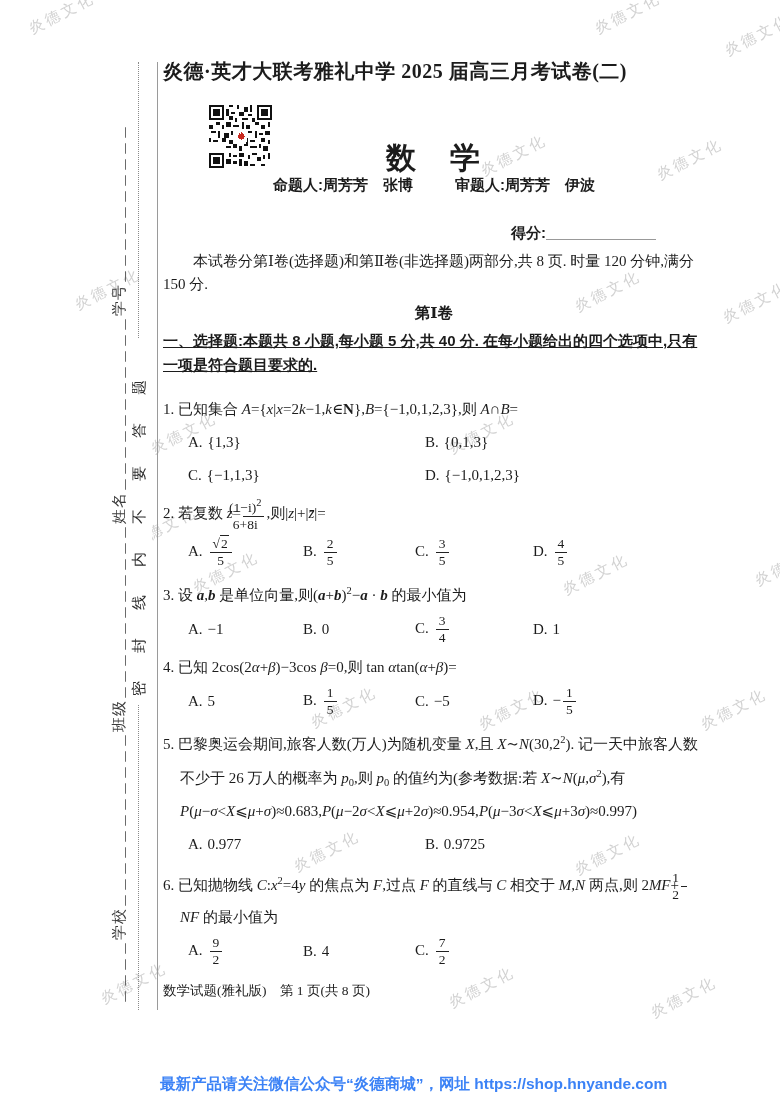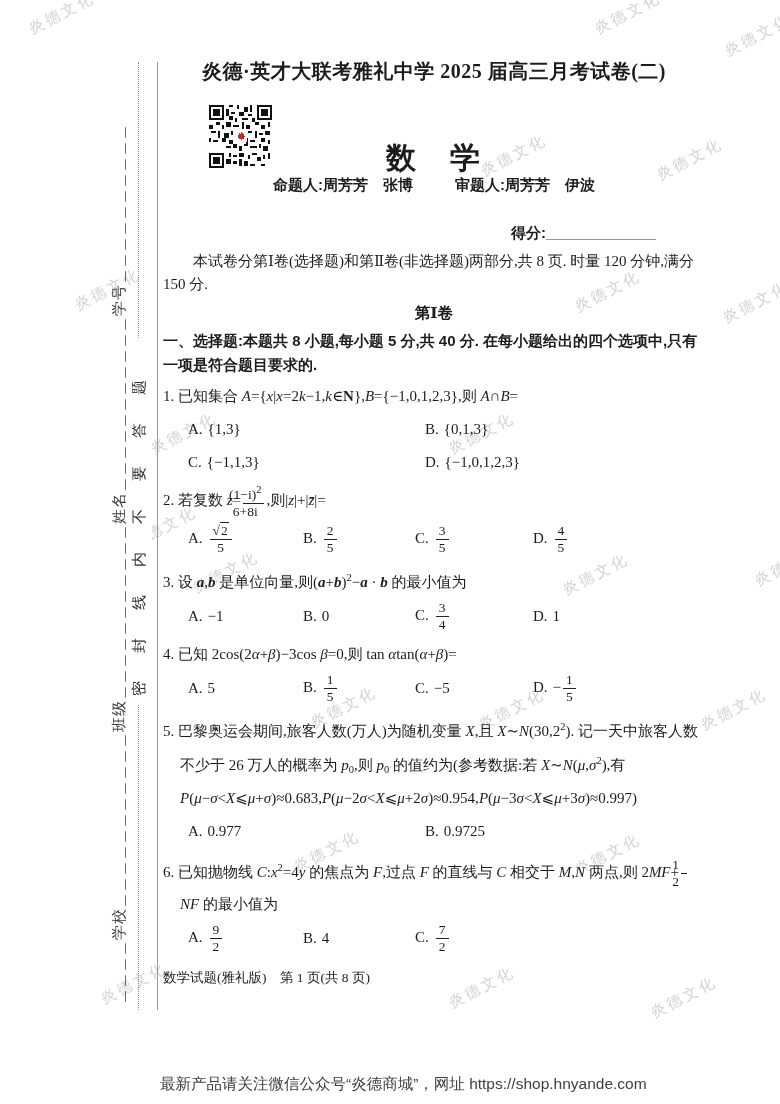"炎德·英才大联考雅礼中学 2025 届高三月考试卷(二)" .exam-title { text-align: center -> left }
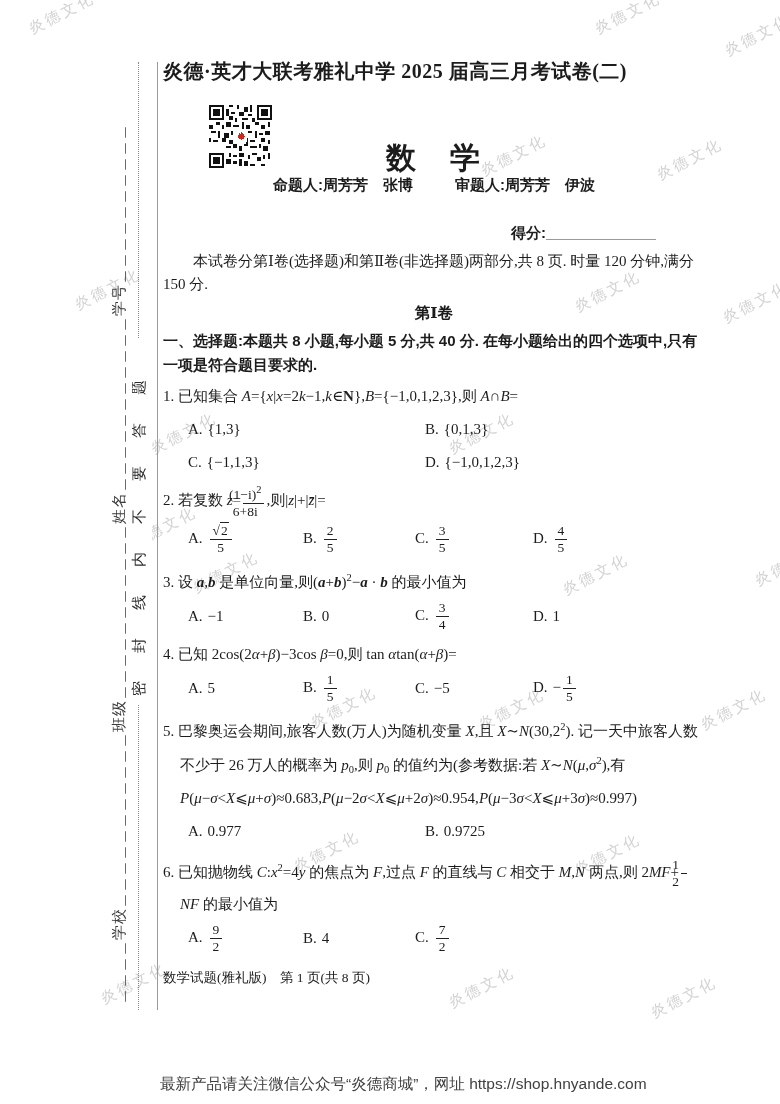"一、选择题:本题共 8 小题,每小题 5 分,共" .section-title { margin-bottom: 5px -> 18px; text-decoration: none -> underline }
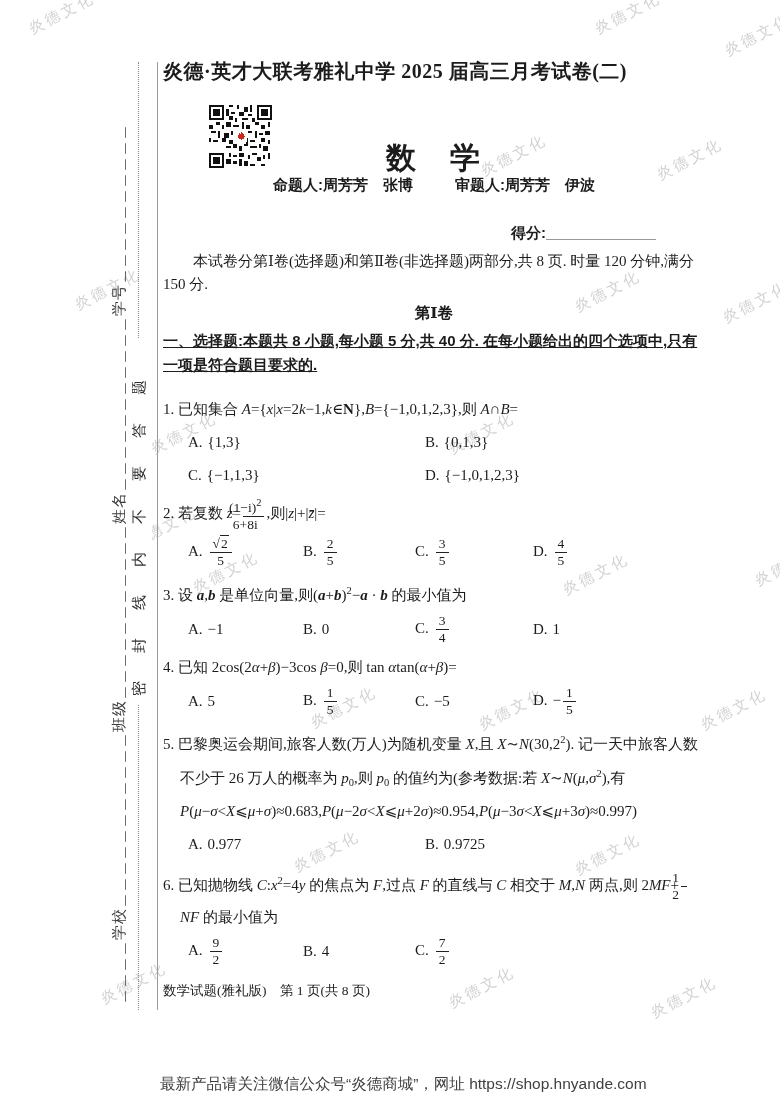"最新产品请关注微信公众号“炎德商城”，网址" .promo { color: #404040 -> #3b82f6; font-weight: normal -> bold }
